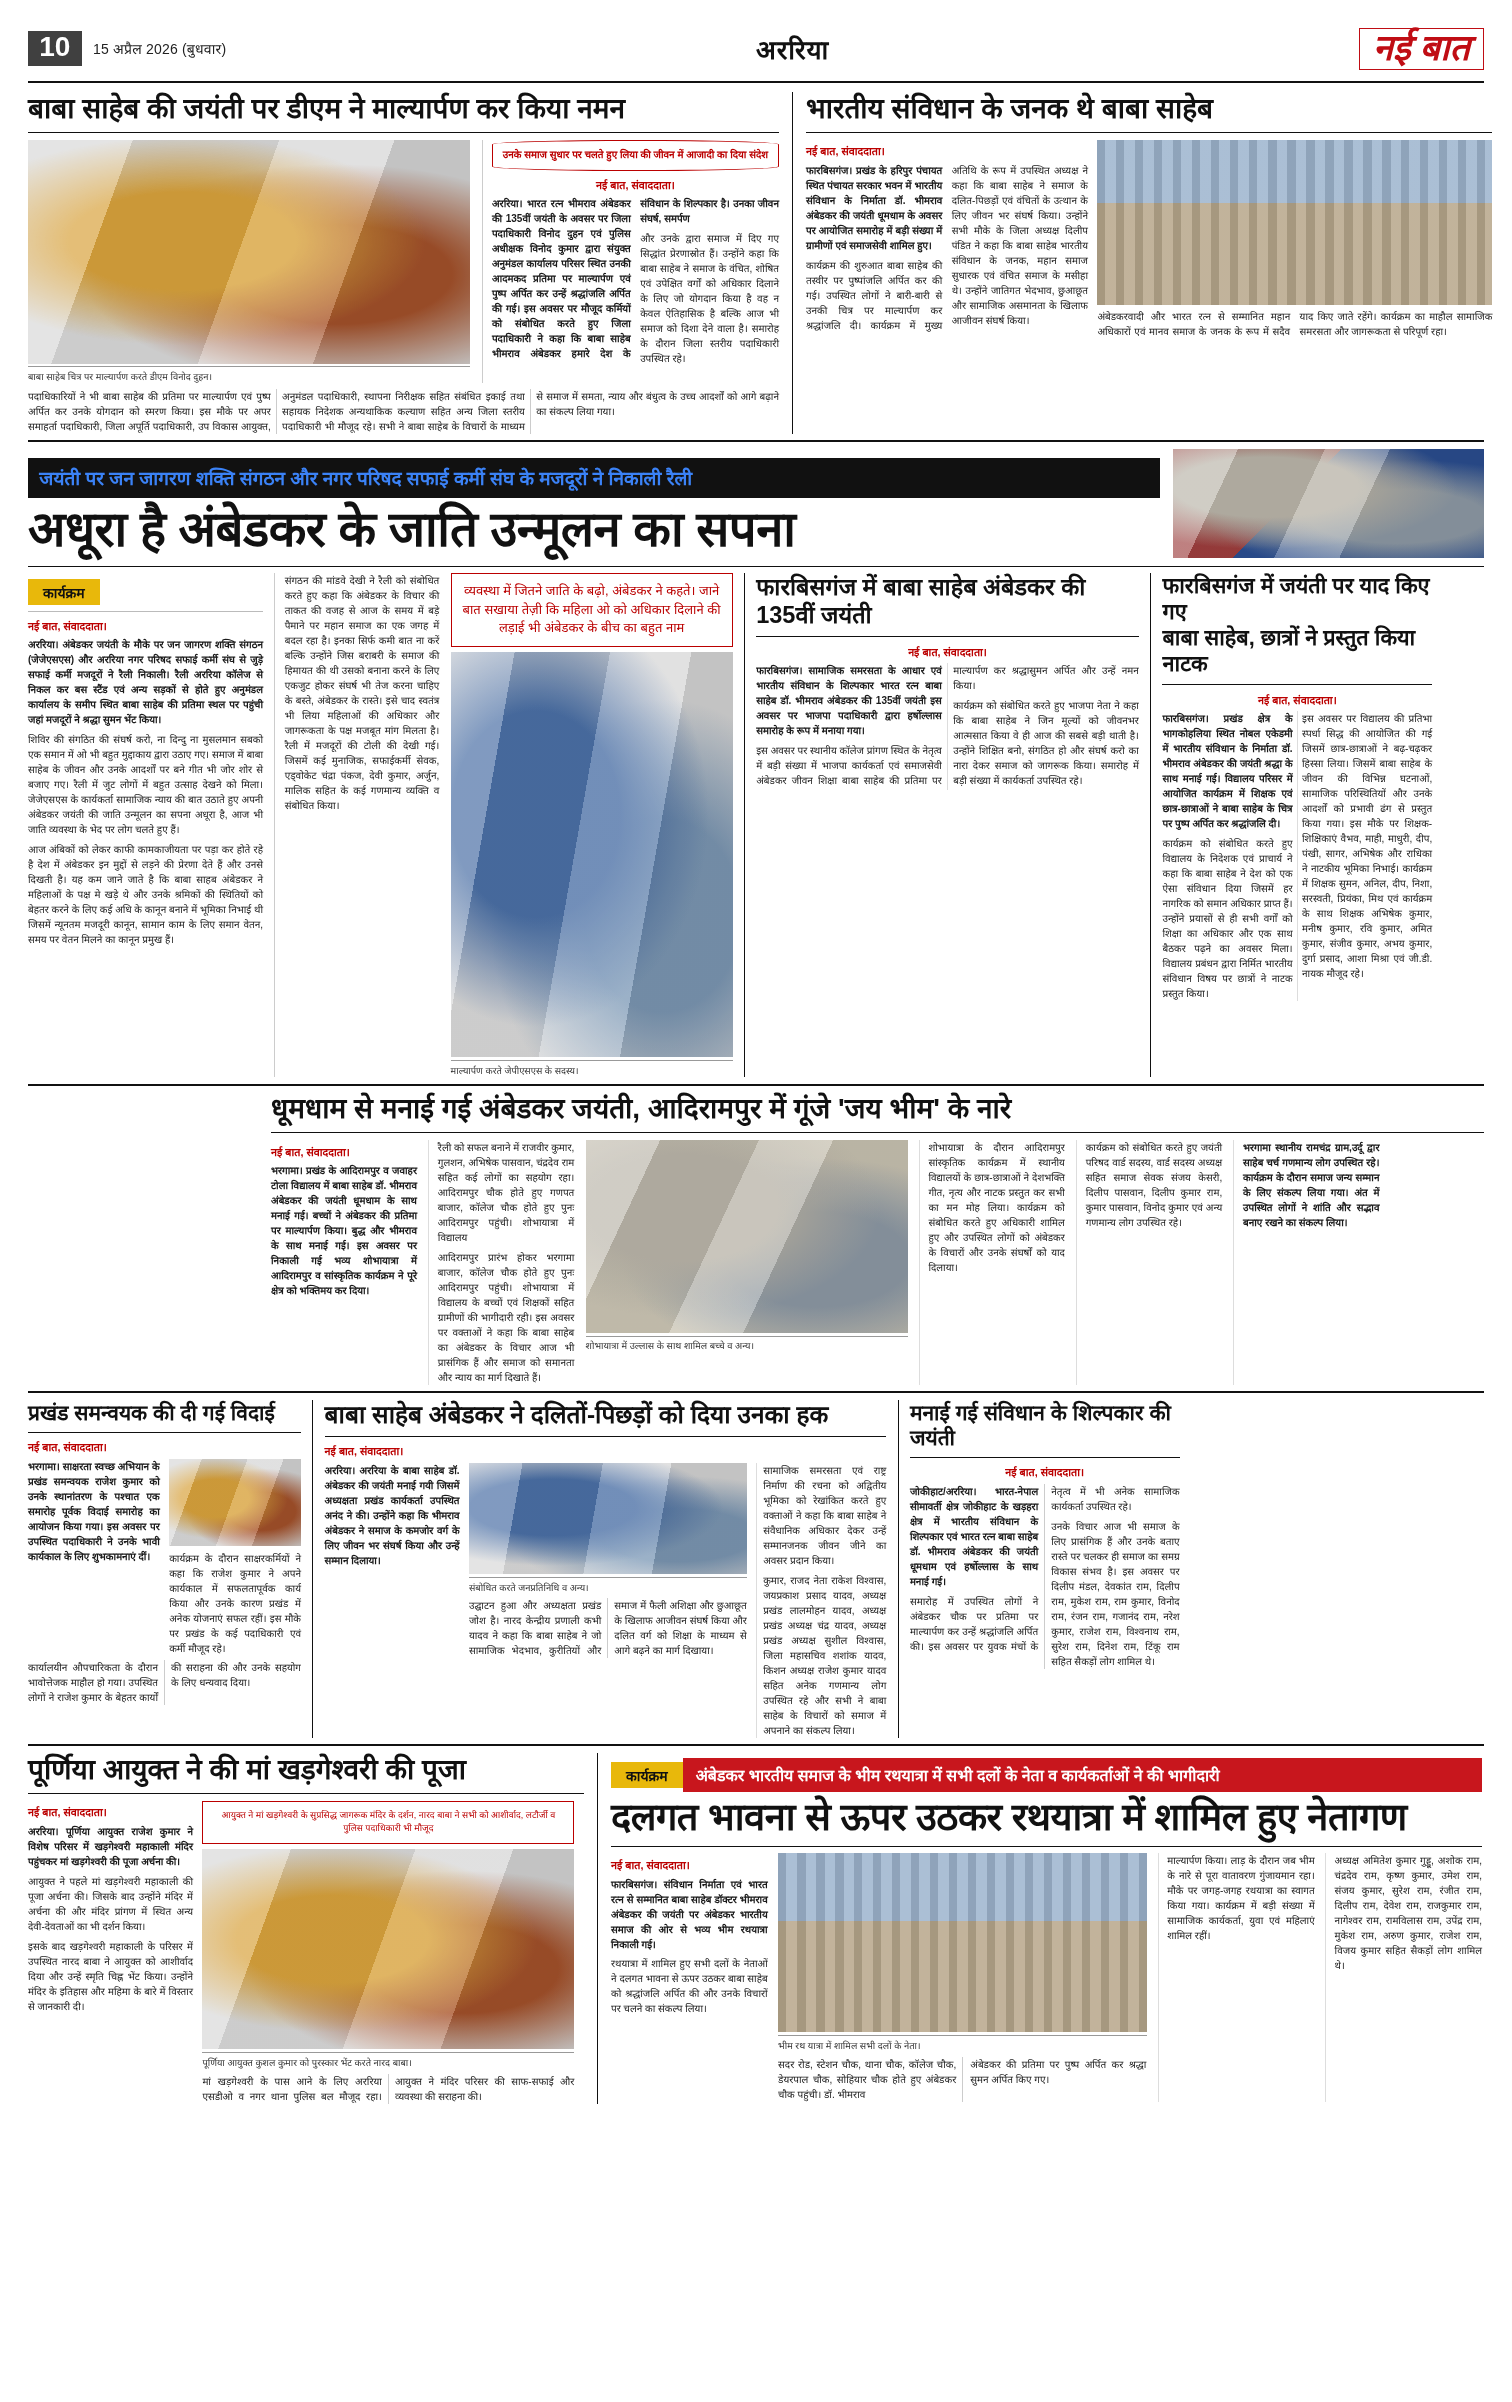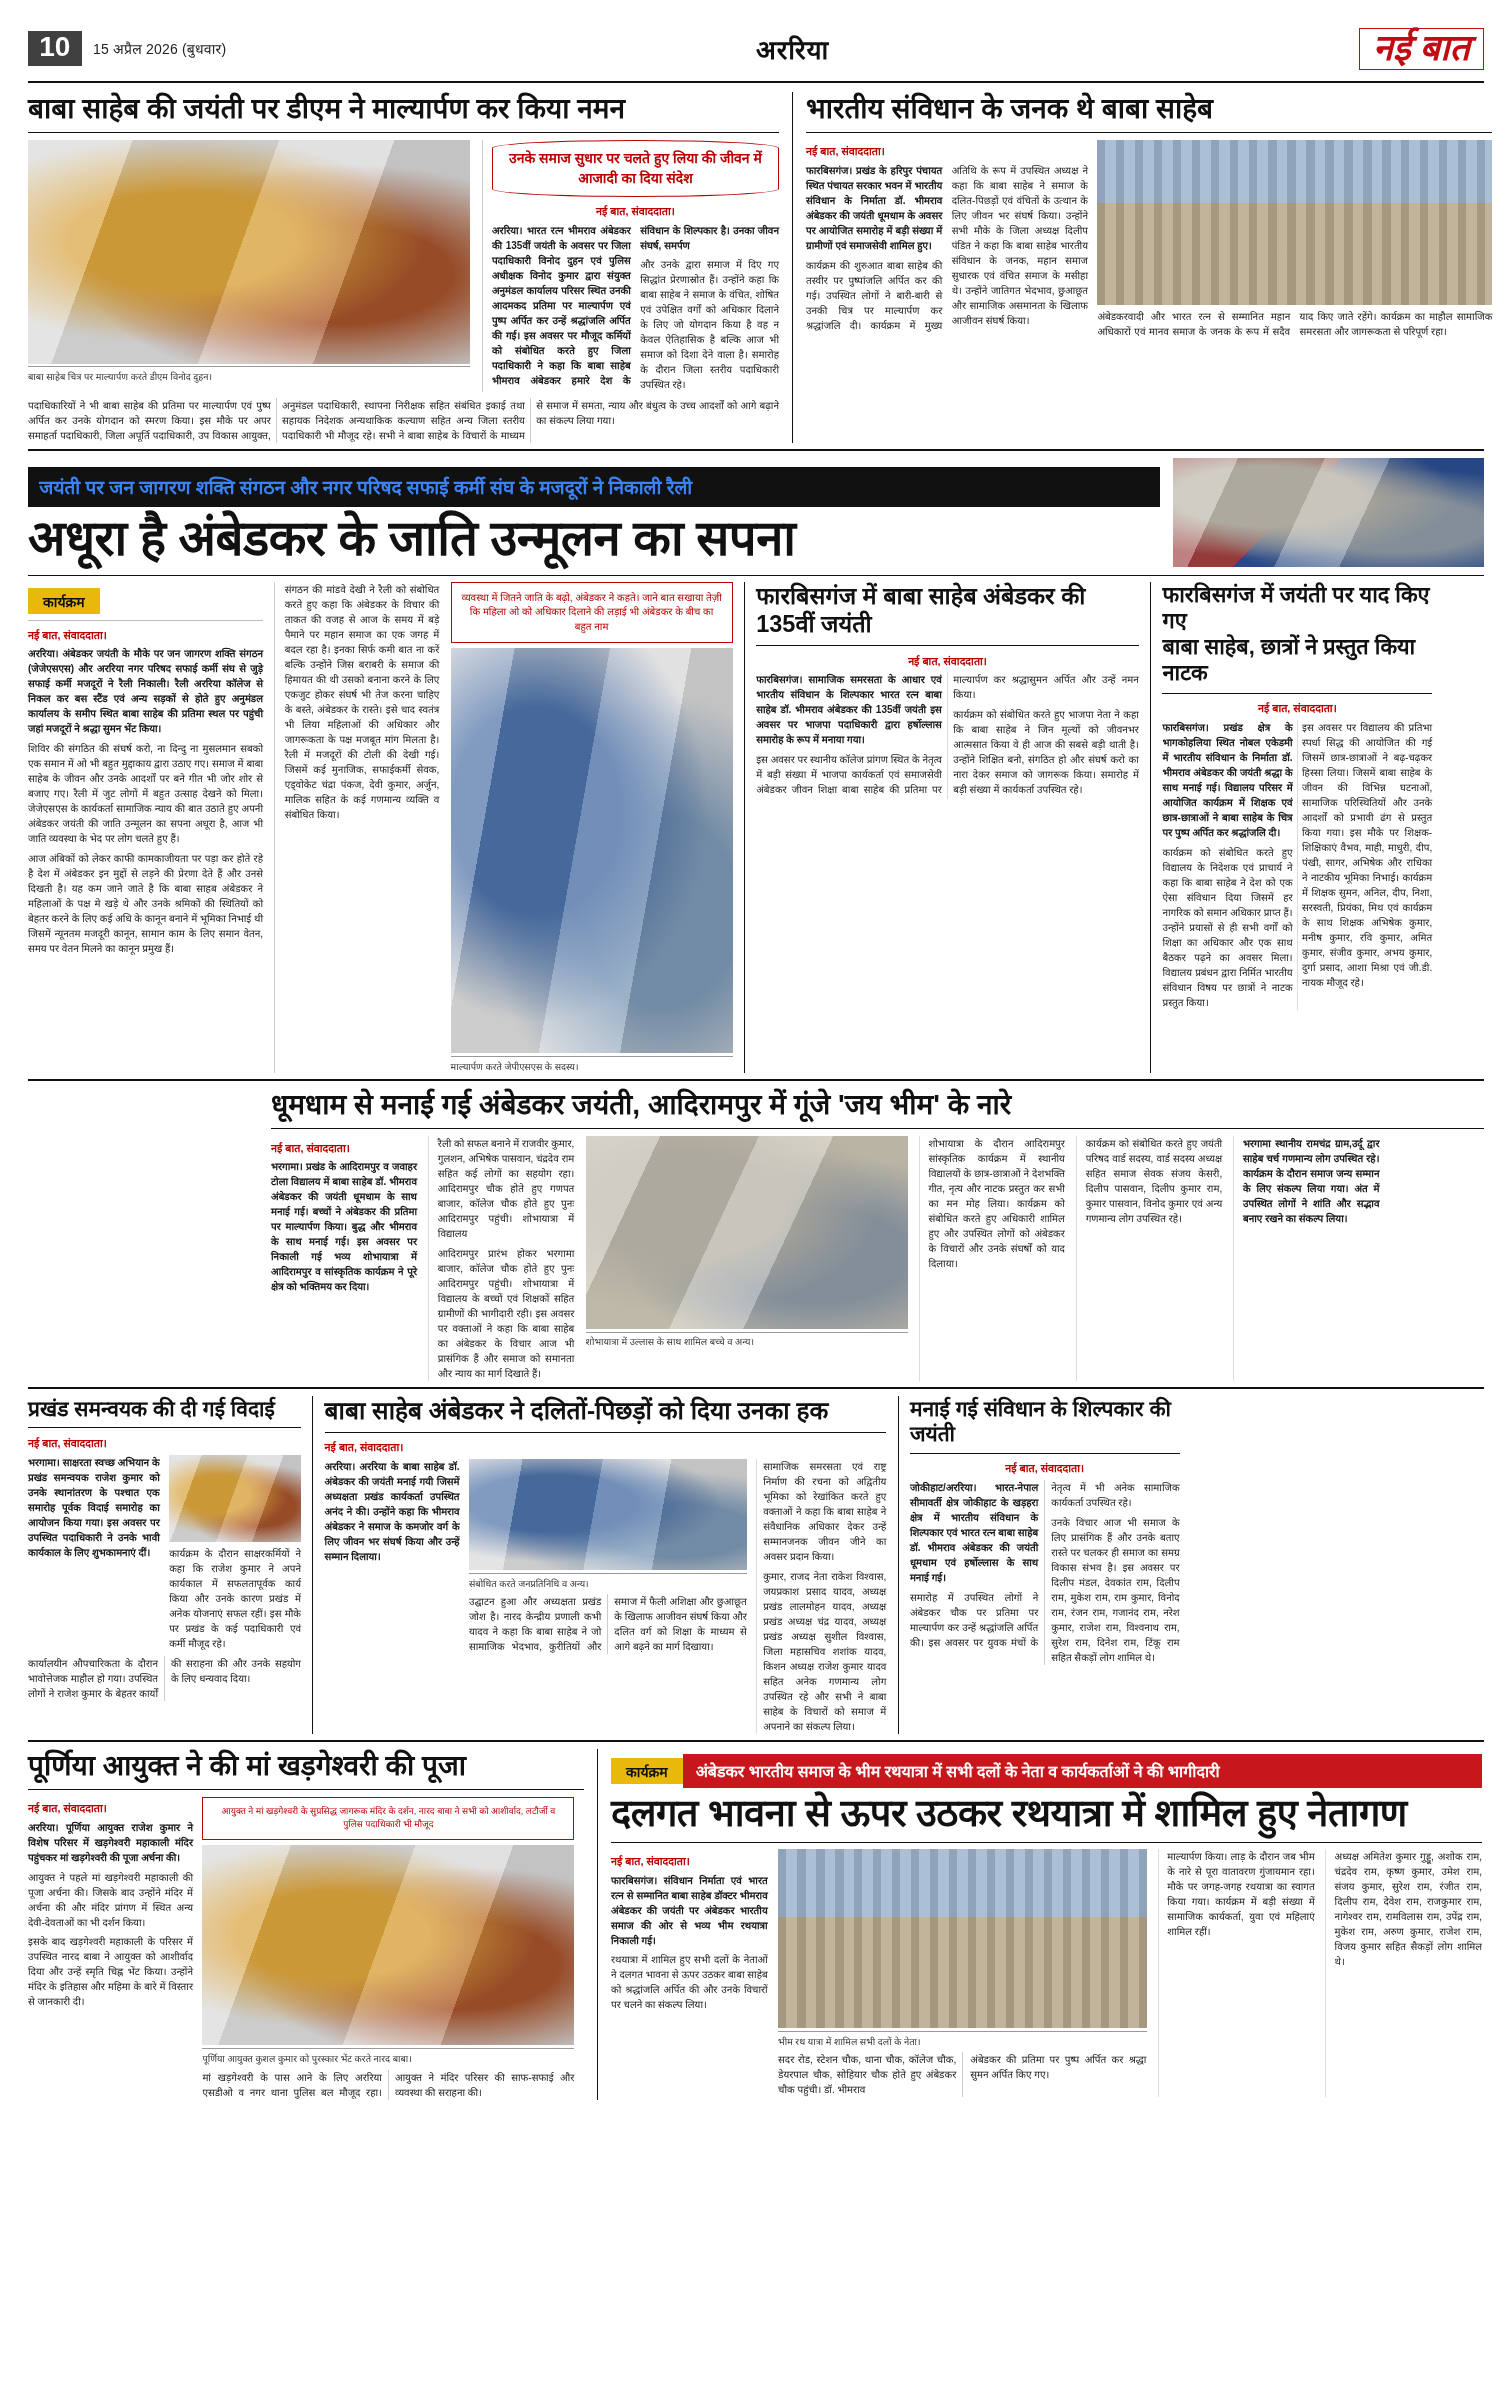"उनके समाज सुधार पर चलते" .callout { font-size: 14px -> 10px }
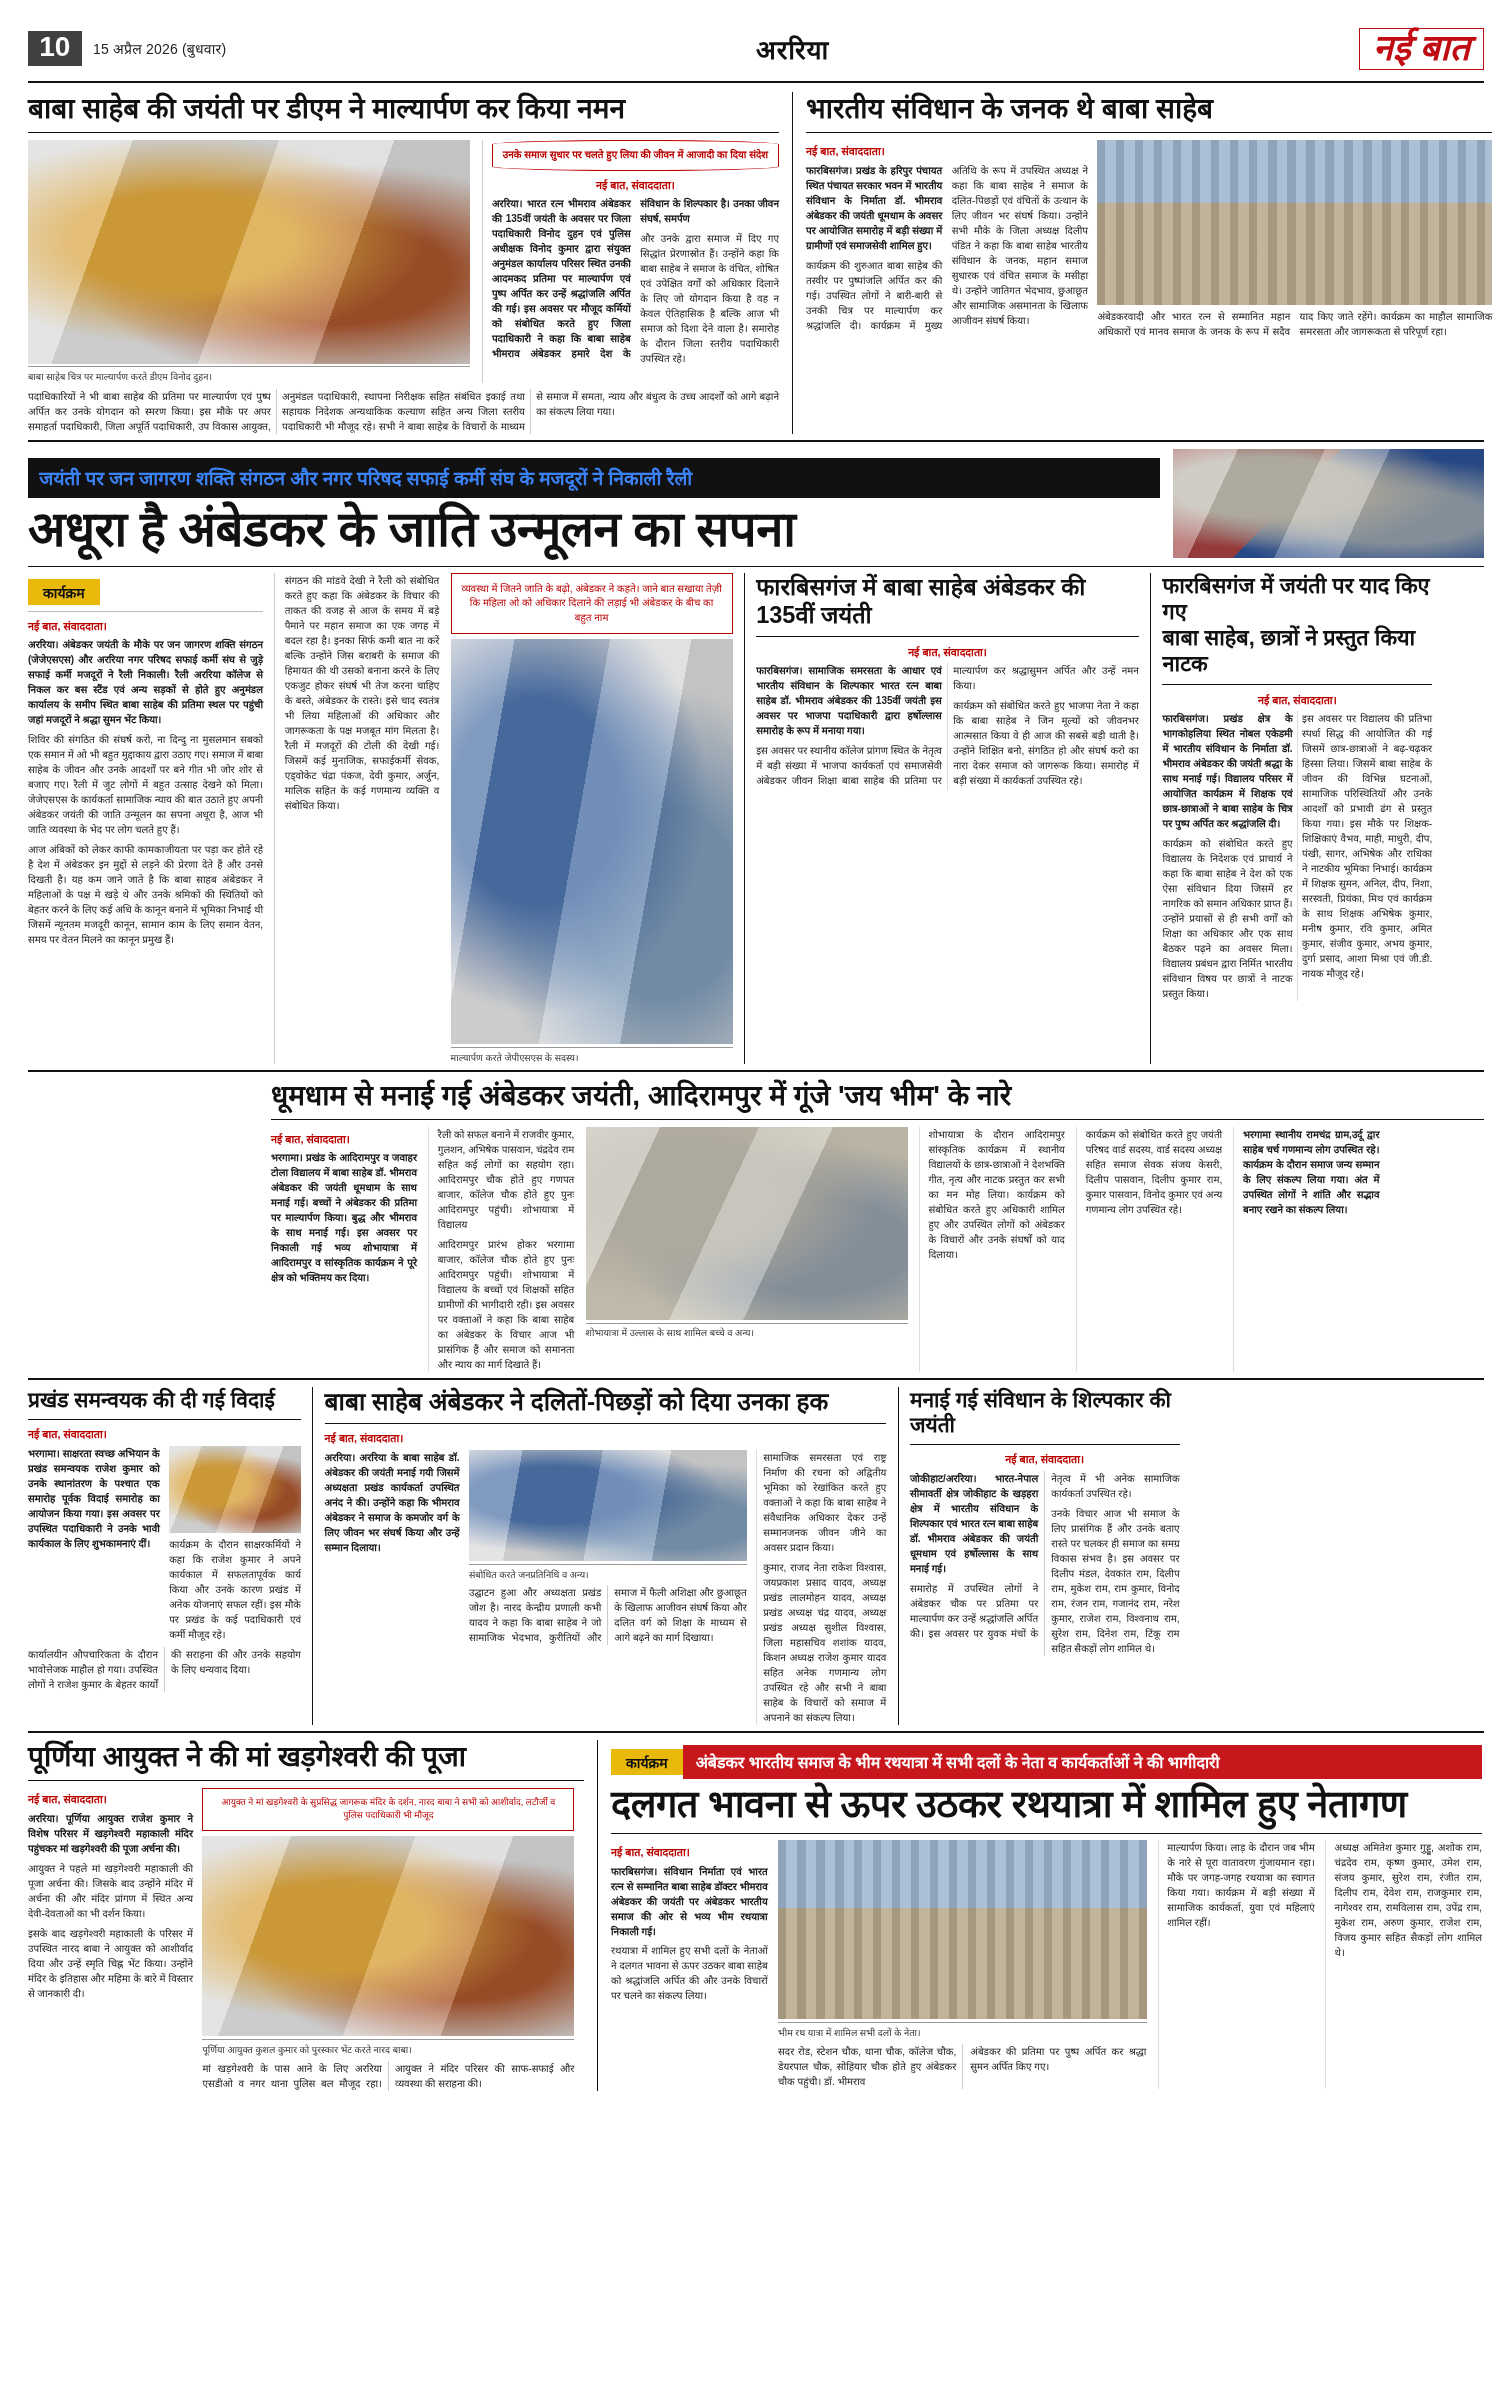"व्यवस्था में जितने जाति के" div.callout { font-size: 10px -> 13px }
